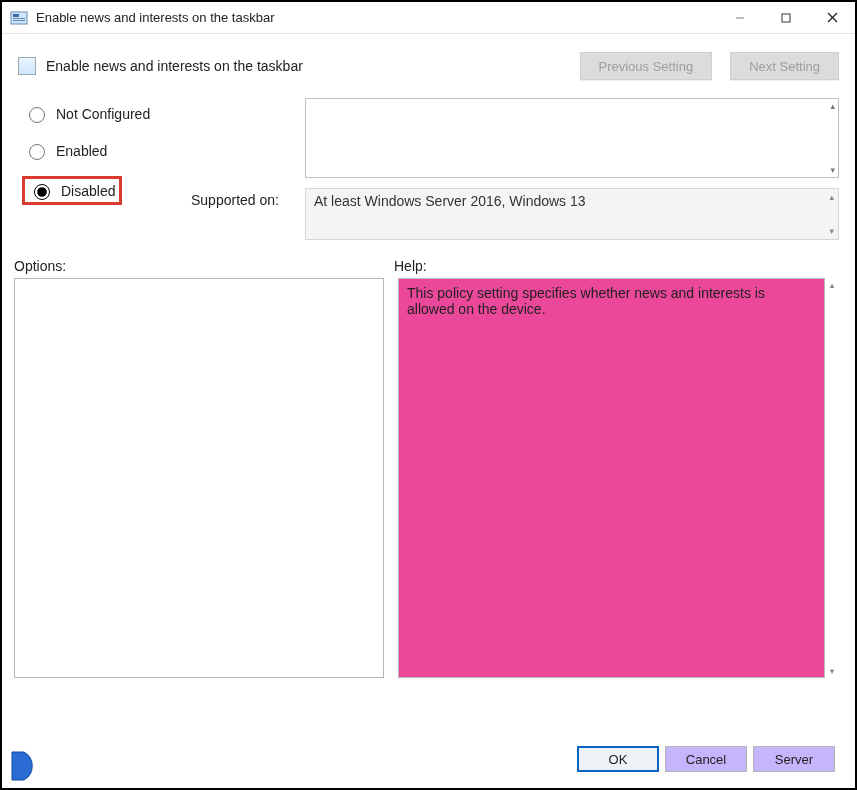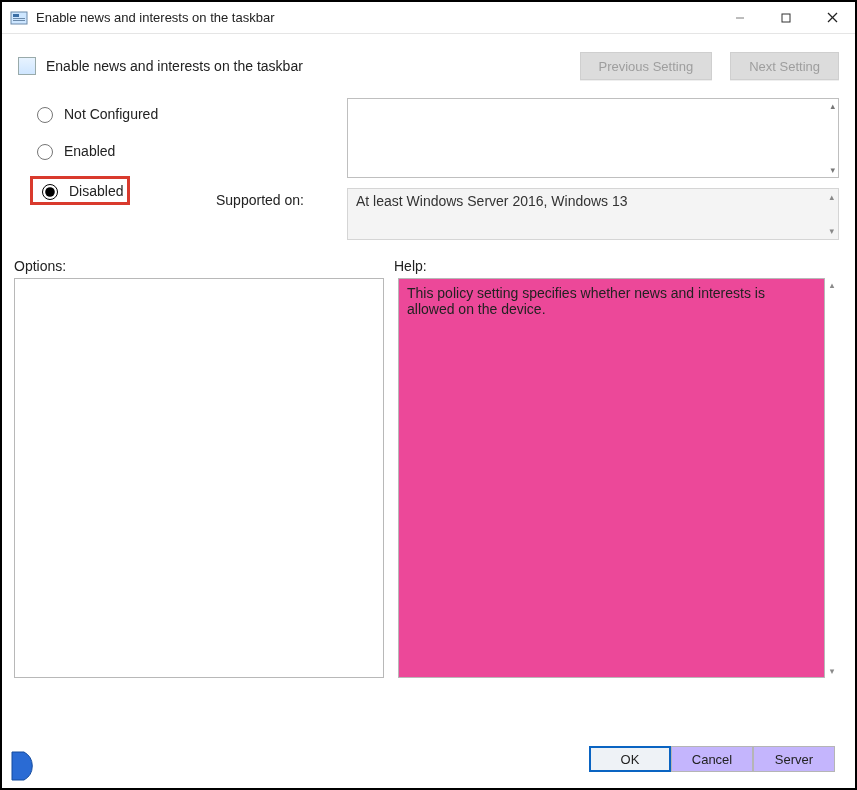"Not Configured" .config-area { column-gap: 21px -> 4px; padding: 0 16px 0 28px -> 0 16px 0 20px }
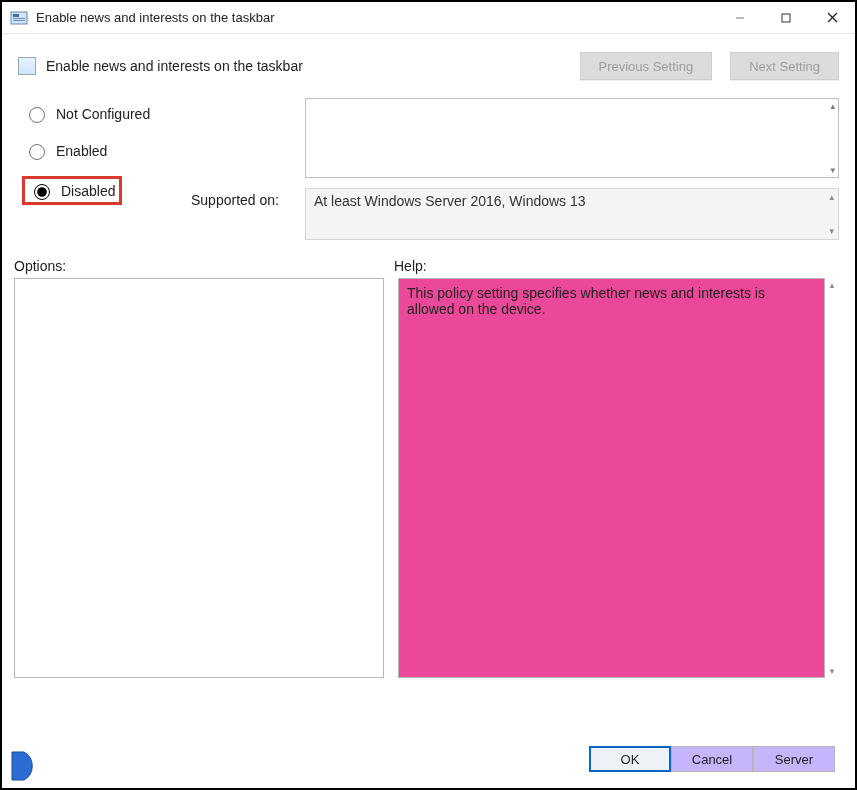"OK" .button-row { gap: 0 -> 6px }
